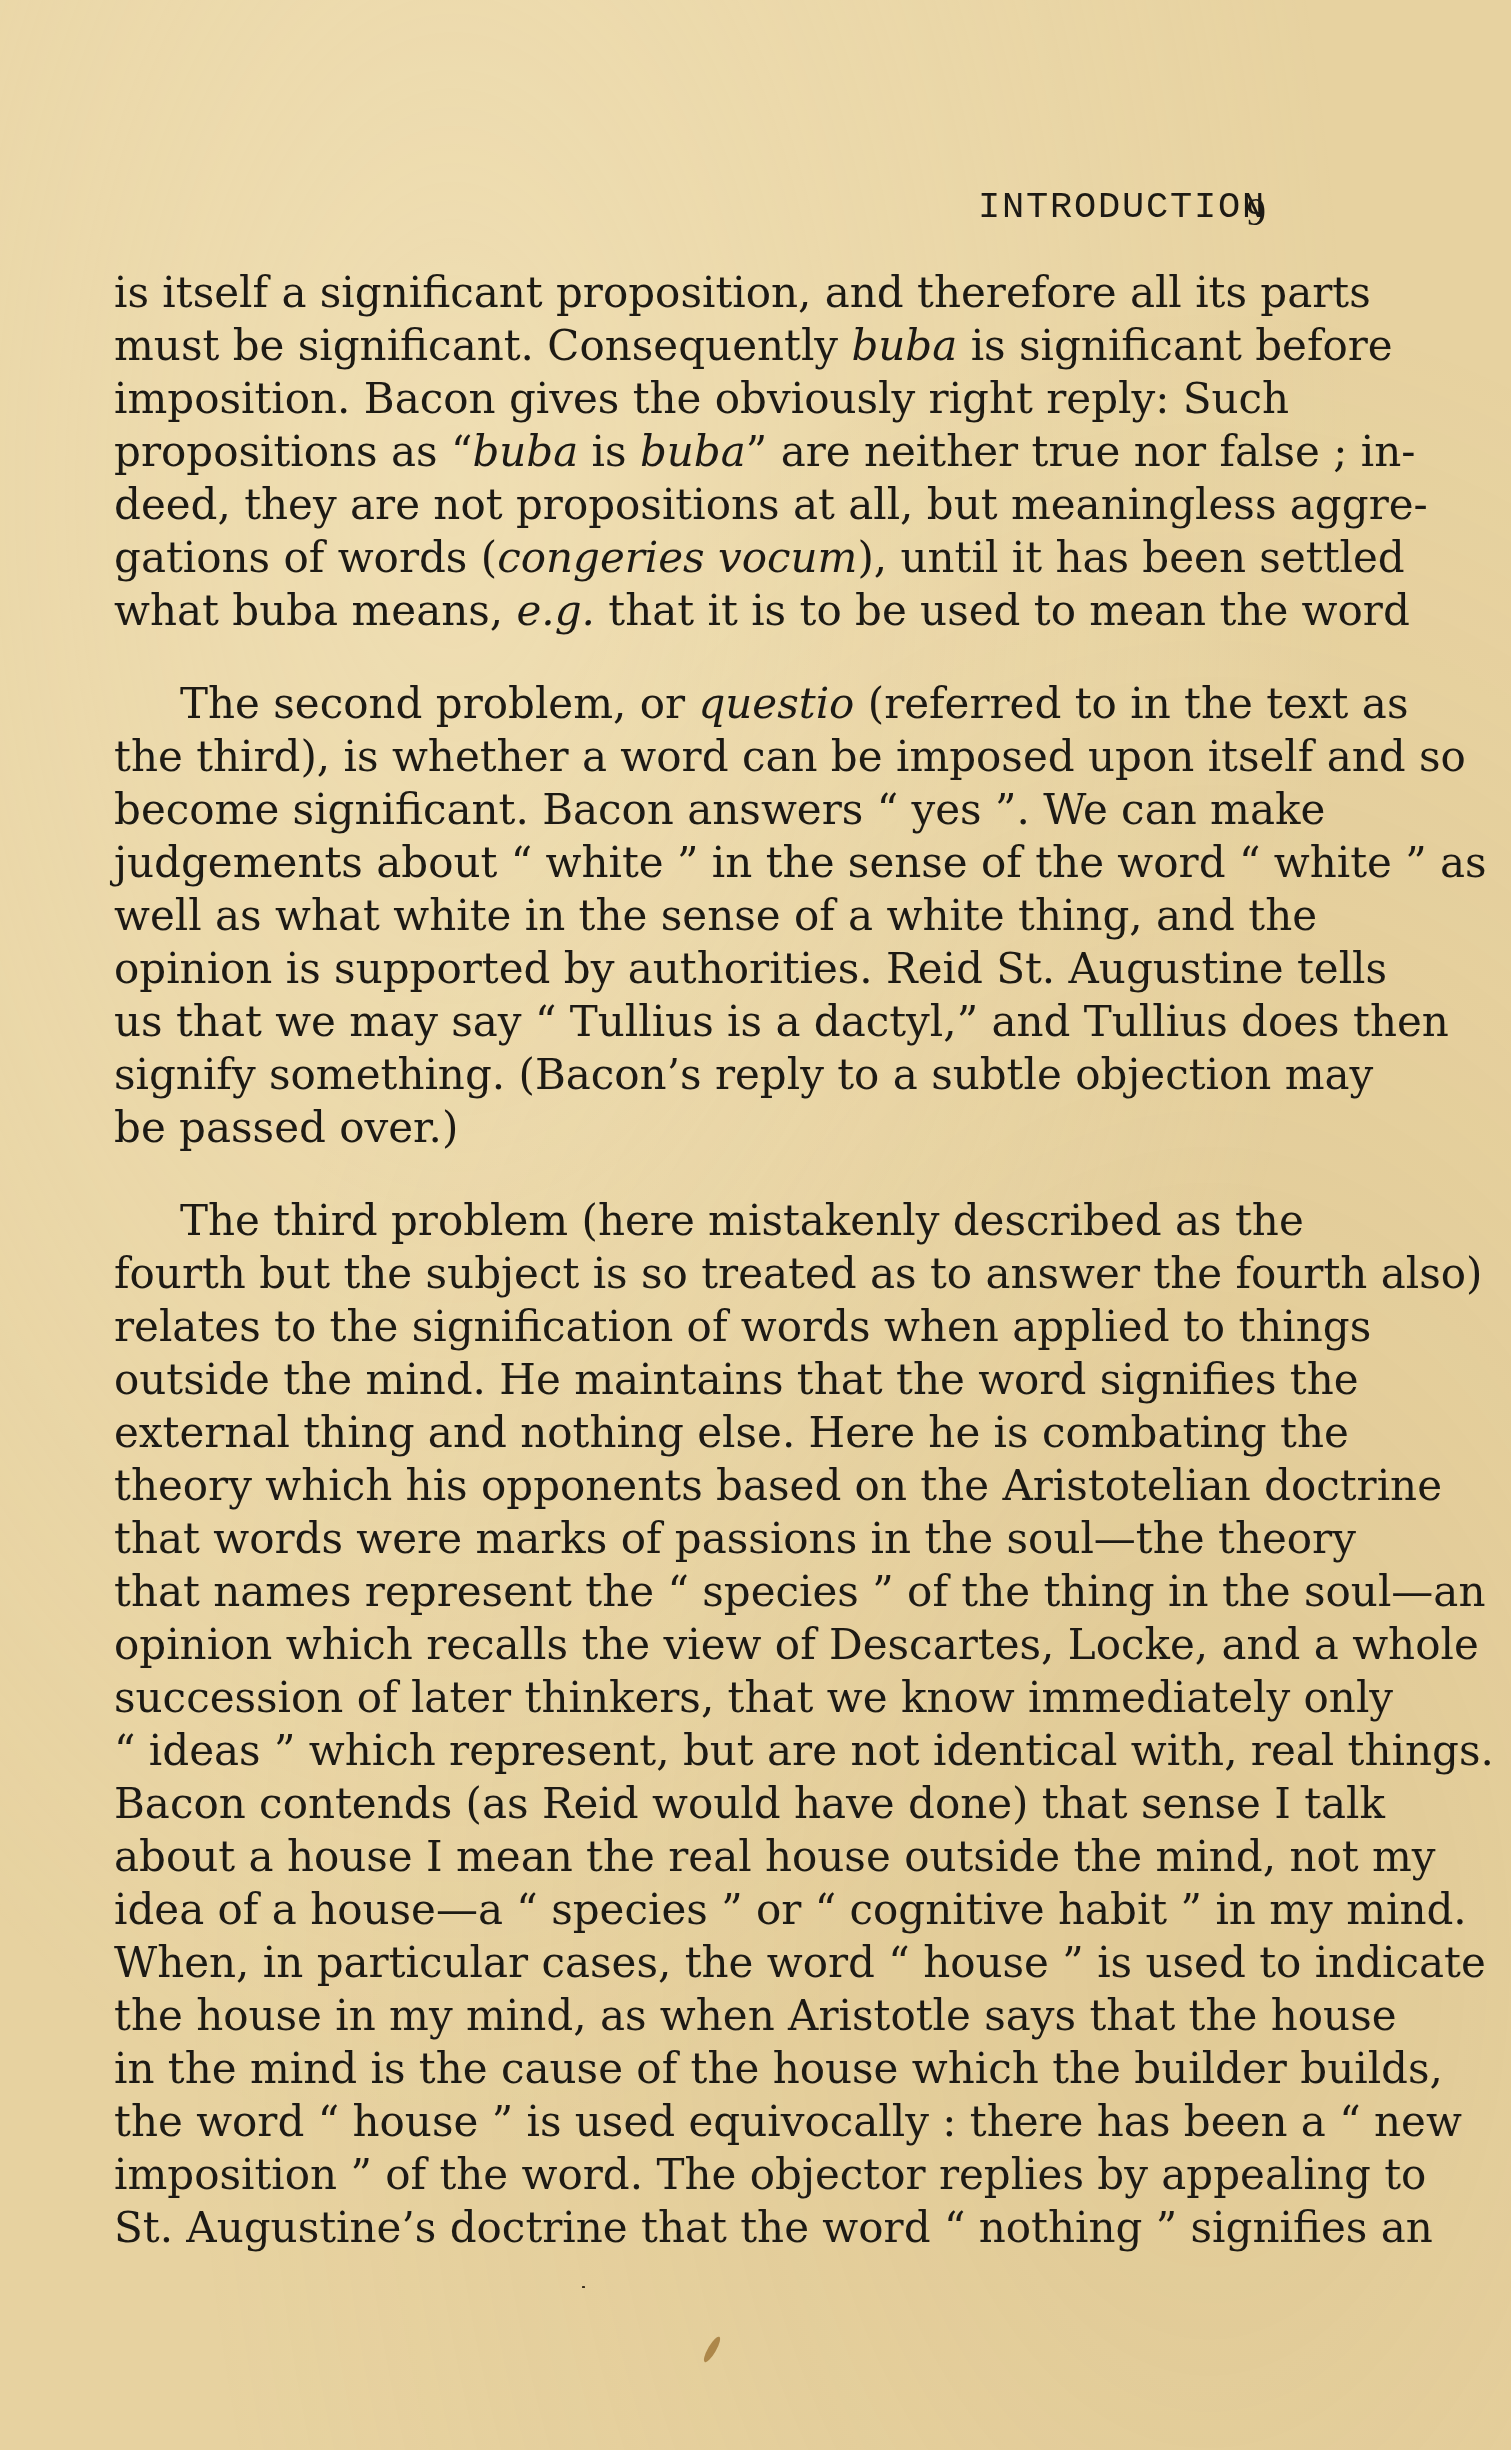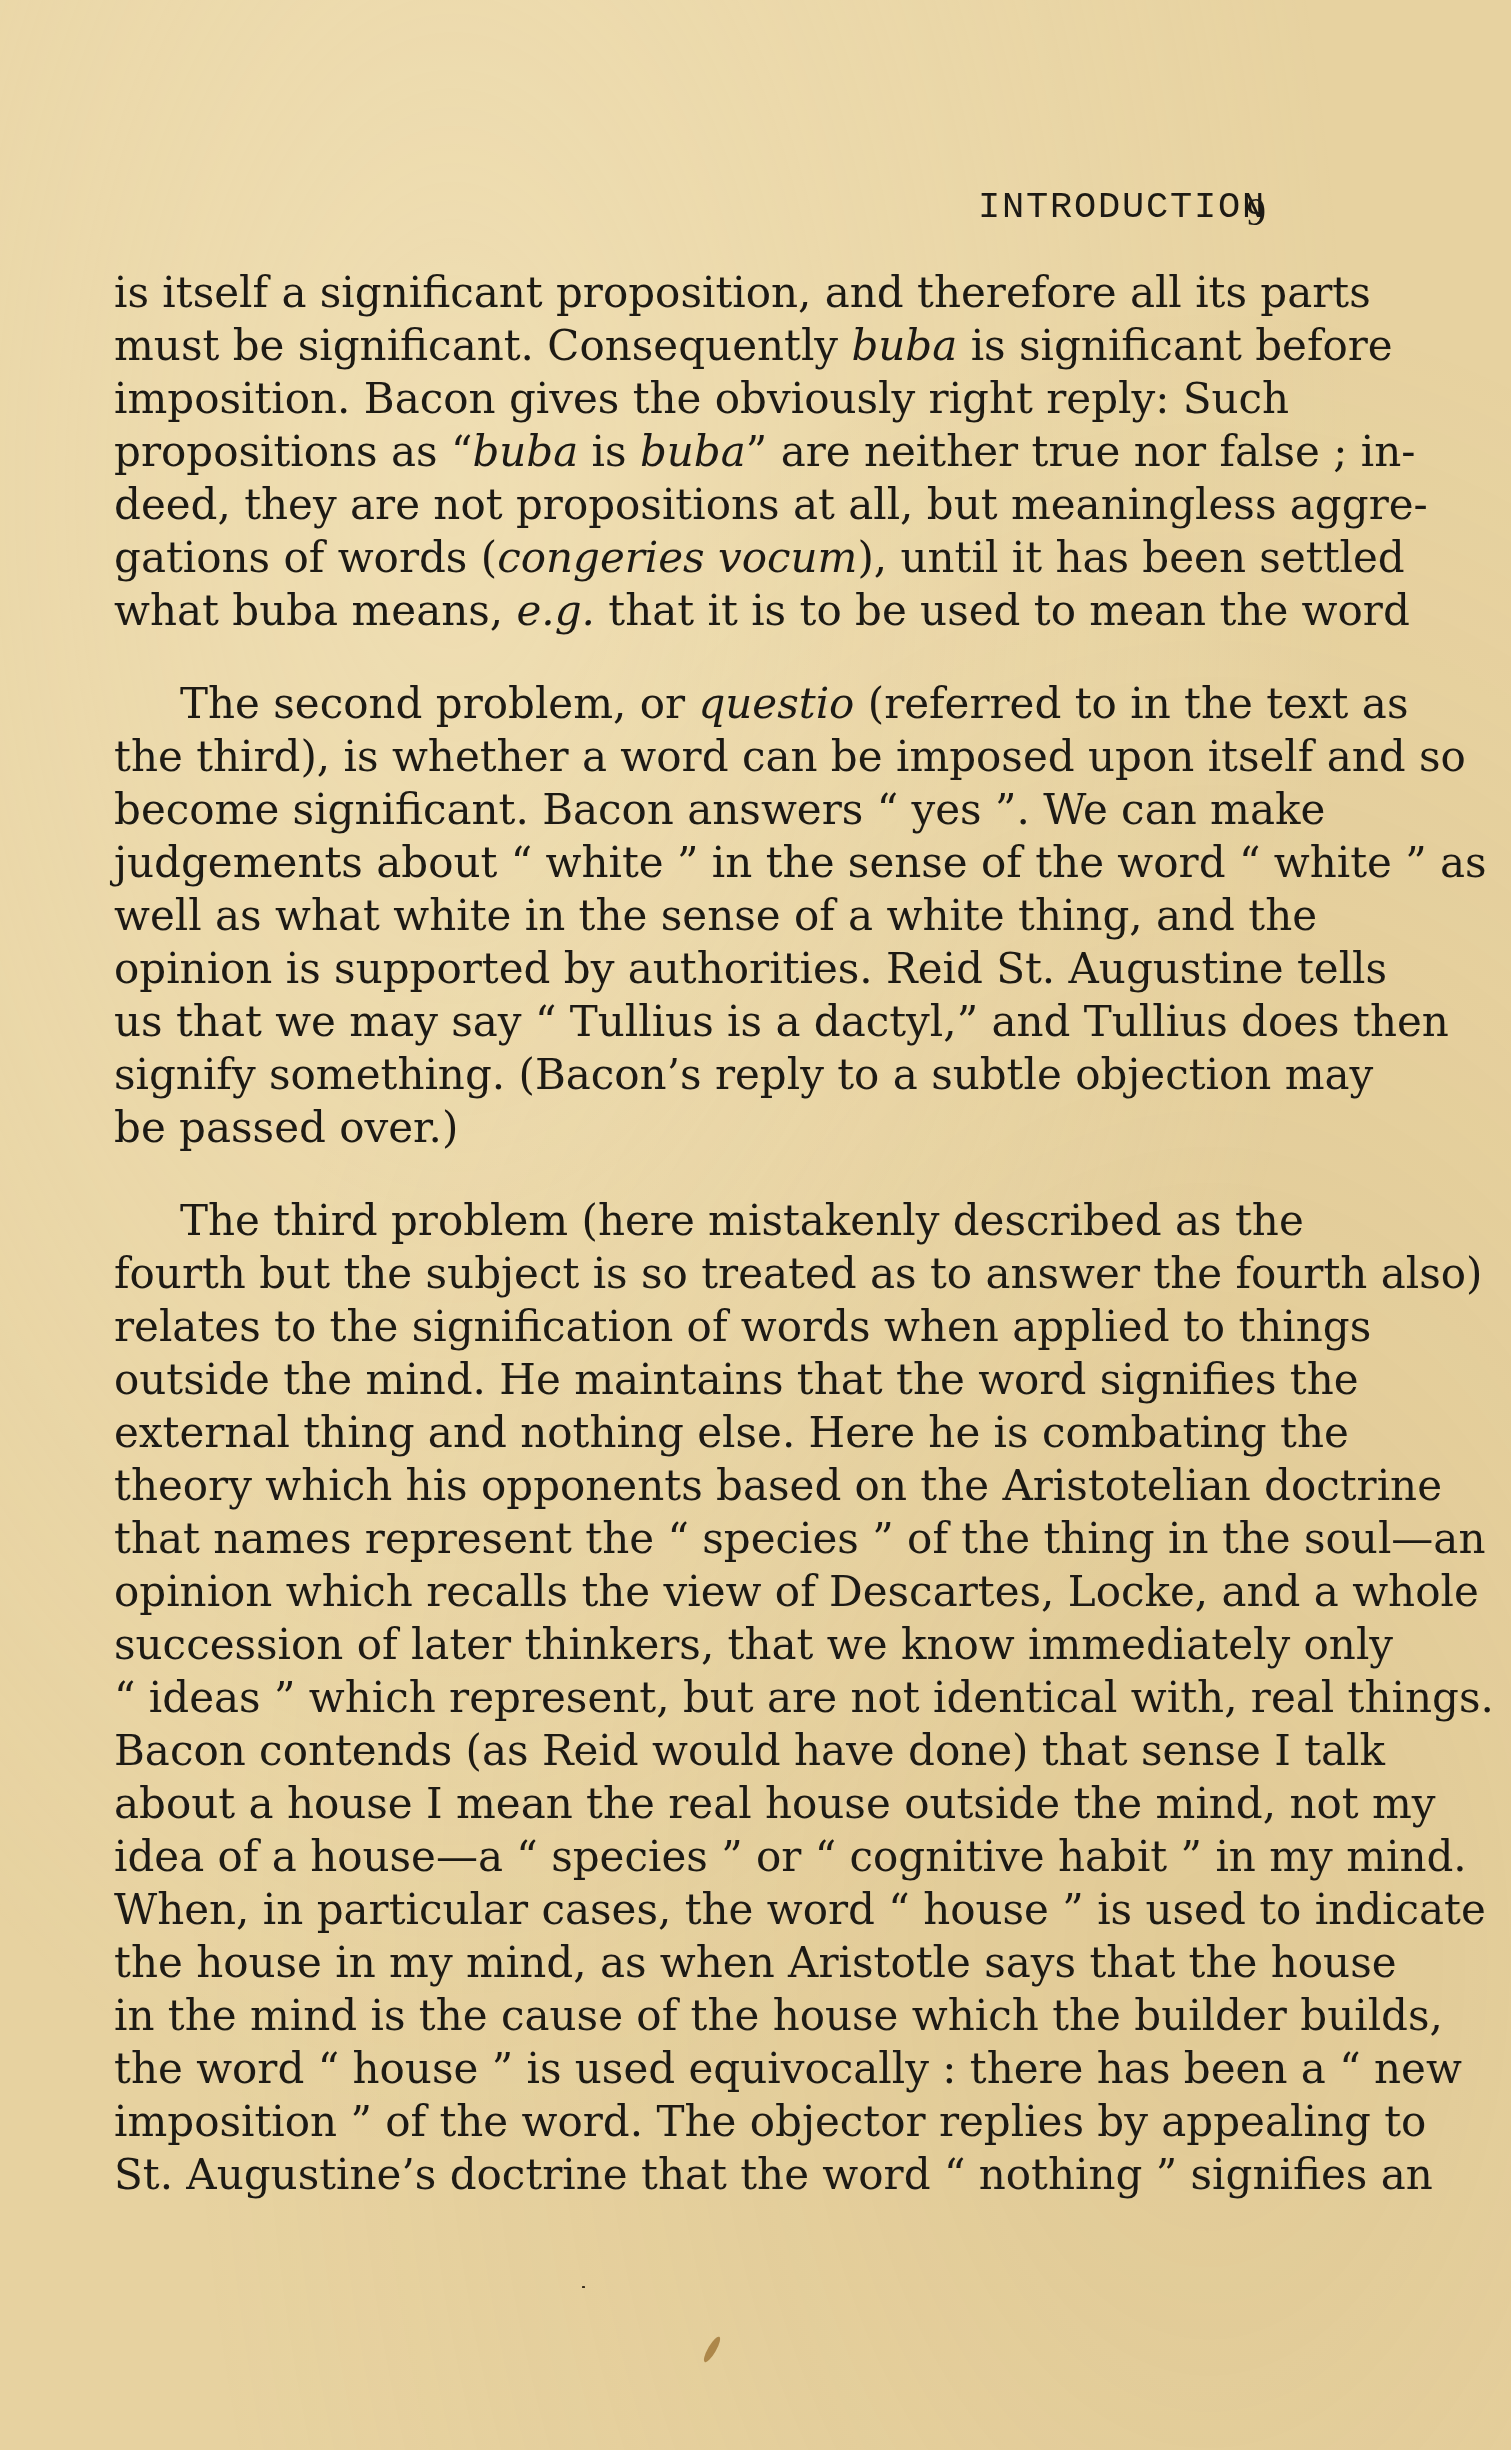"that words were marks of" span.line { html: none -> <span><span>that words were marks of passions in the soul—the theory</span></span> }
